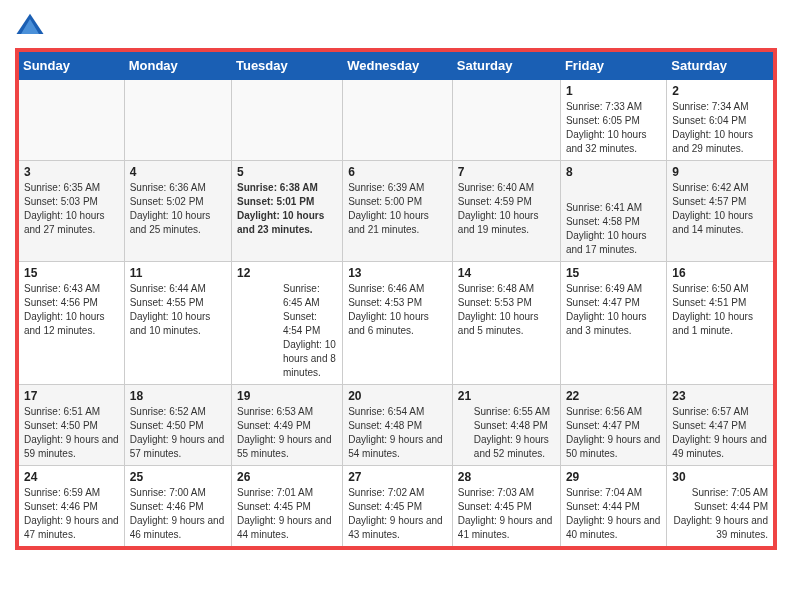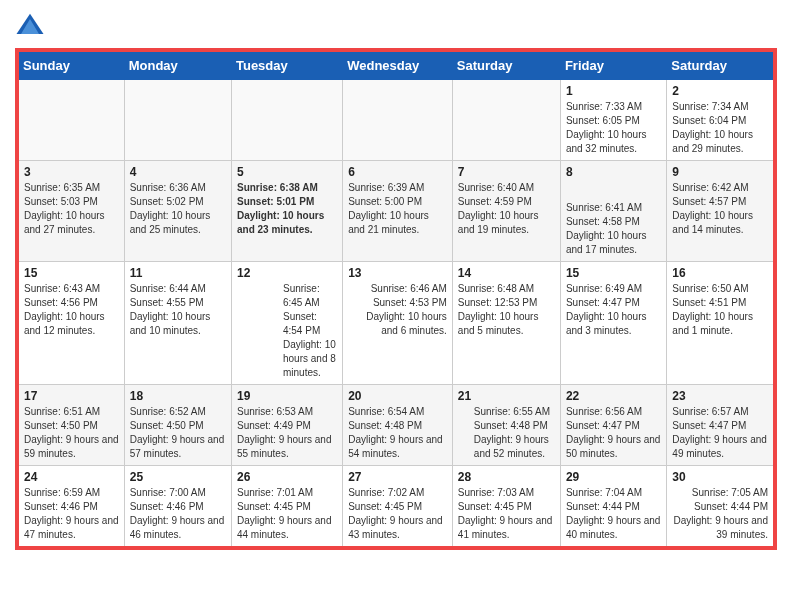"Sunrise: 6:46 AM" div.day-info { text-align: right -> none }
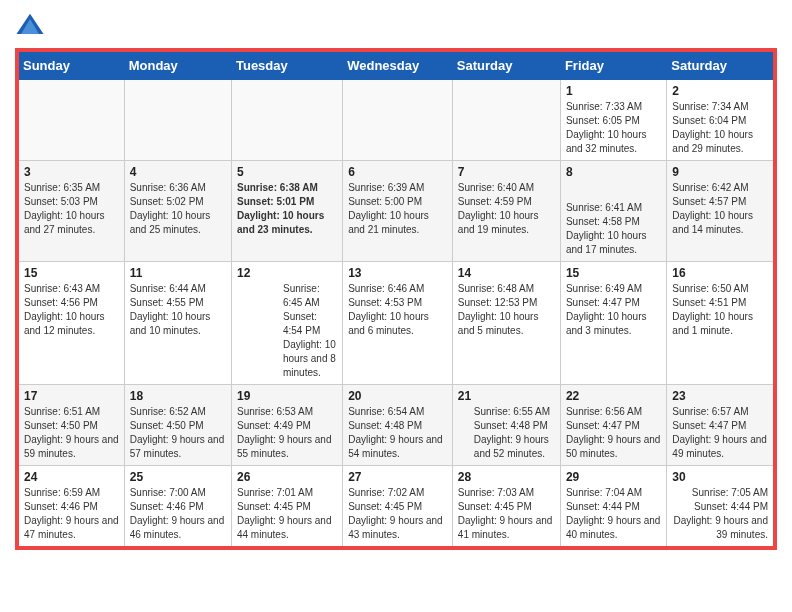"Sunrise: 6:48 AM" div.day-info { text: 12:53 -> 5:53 }
